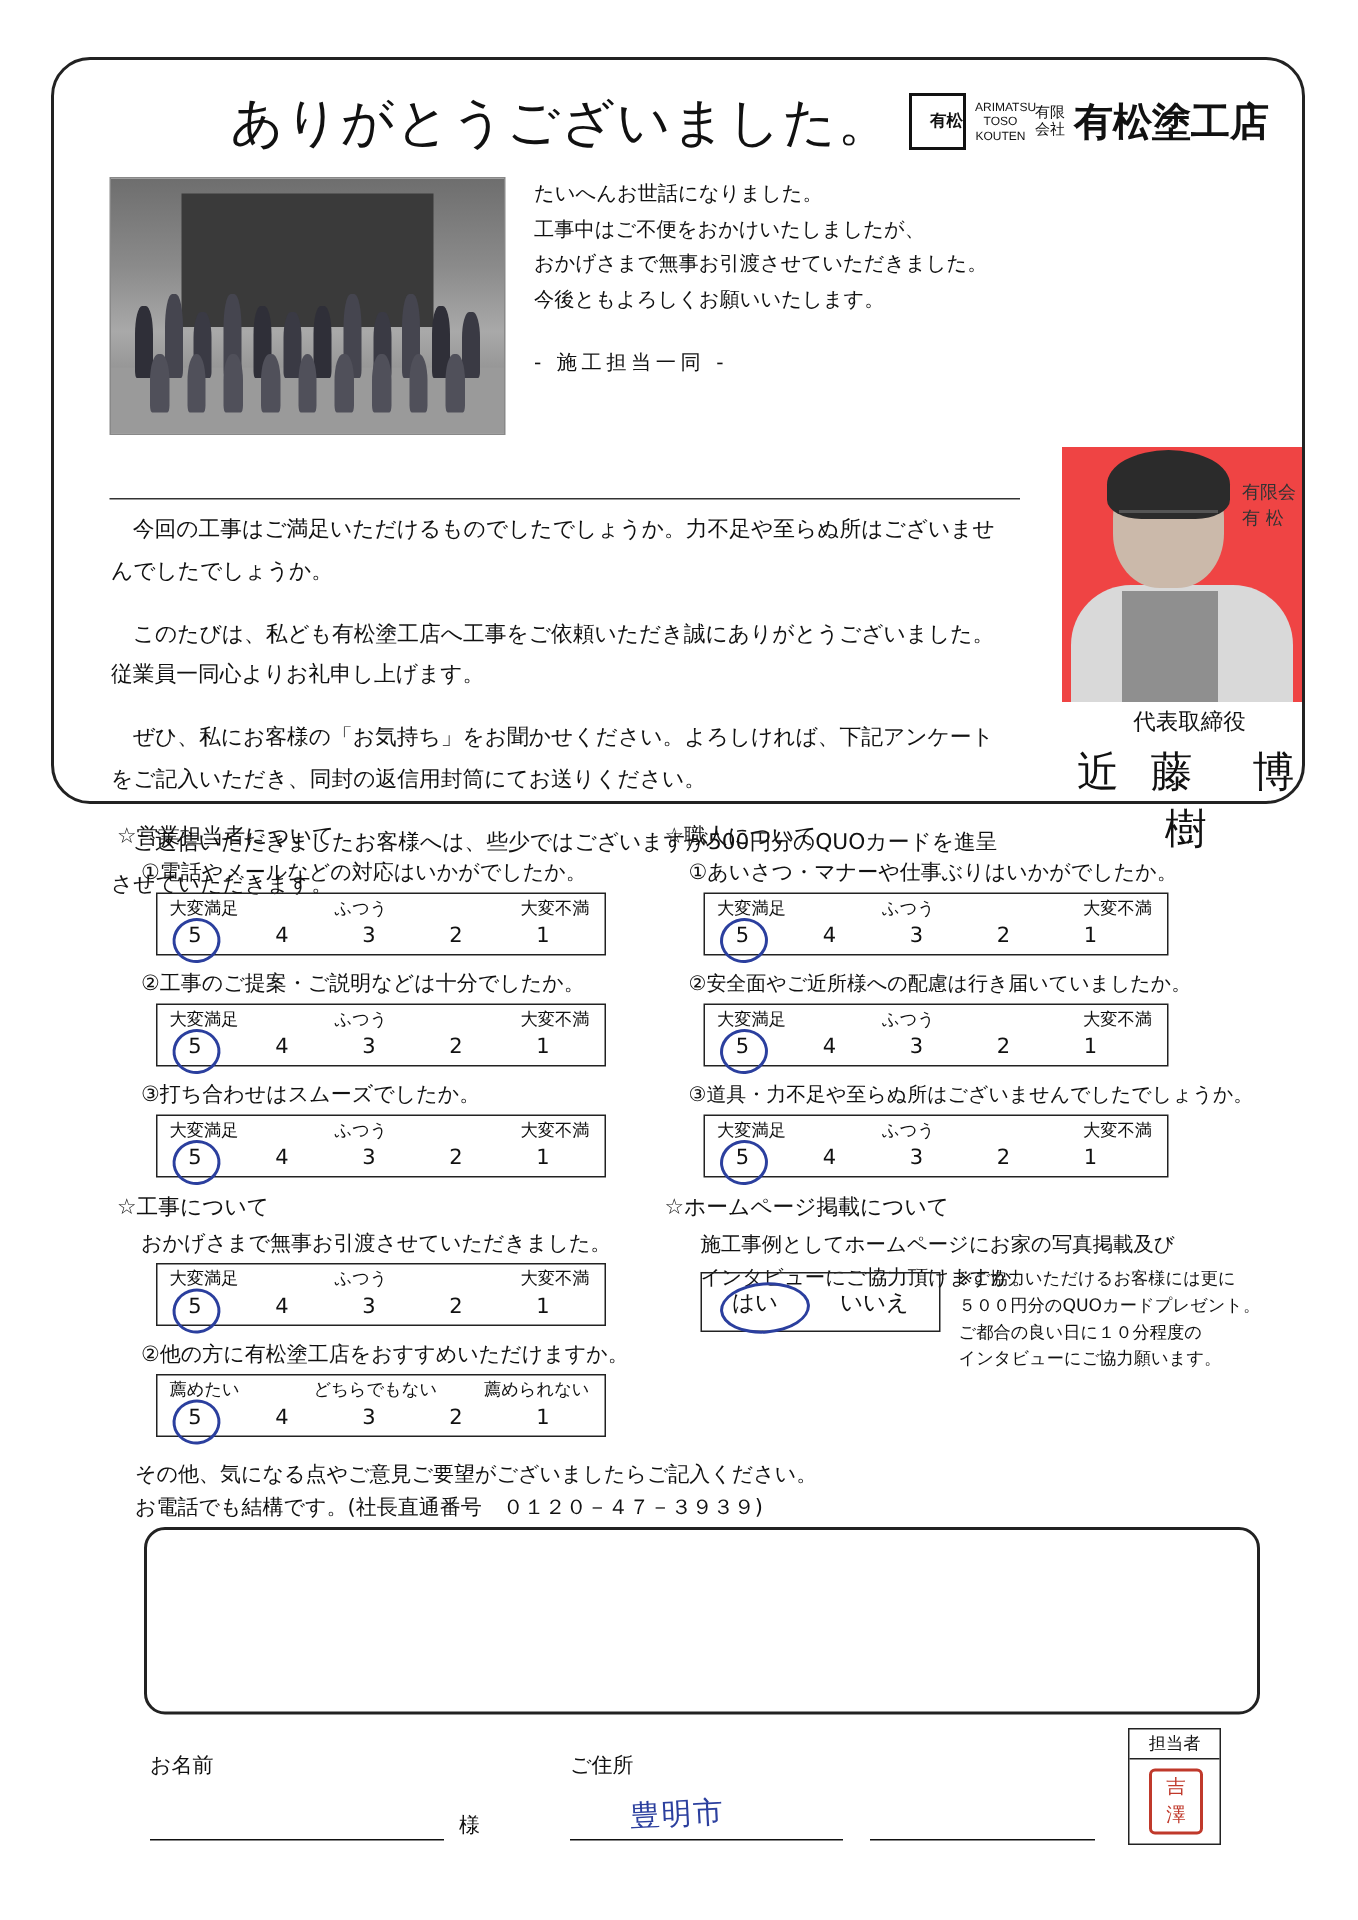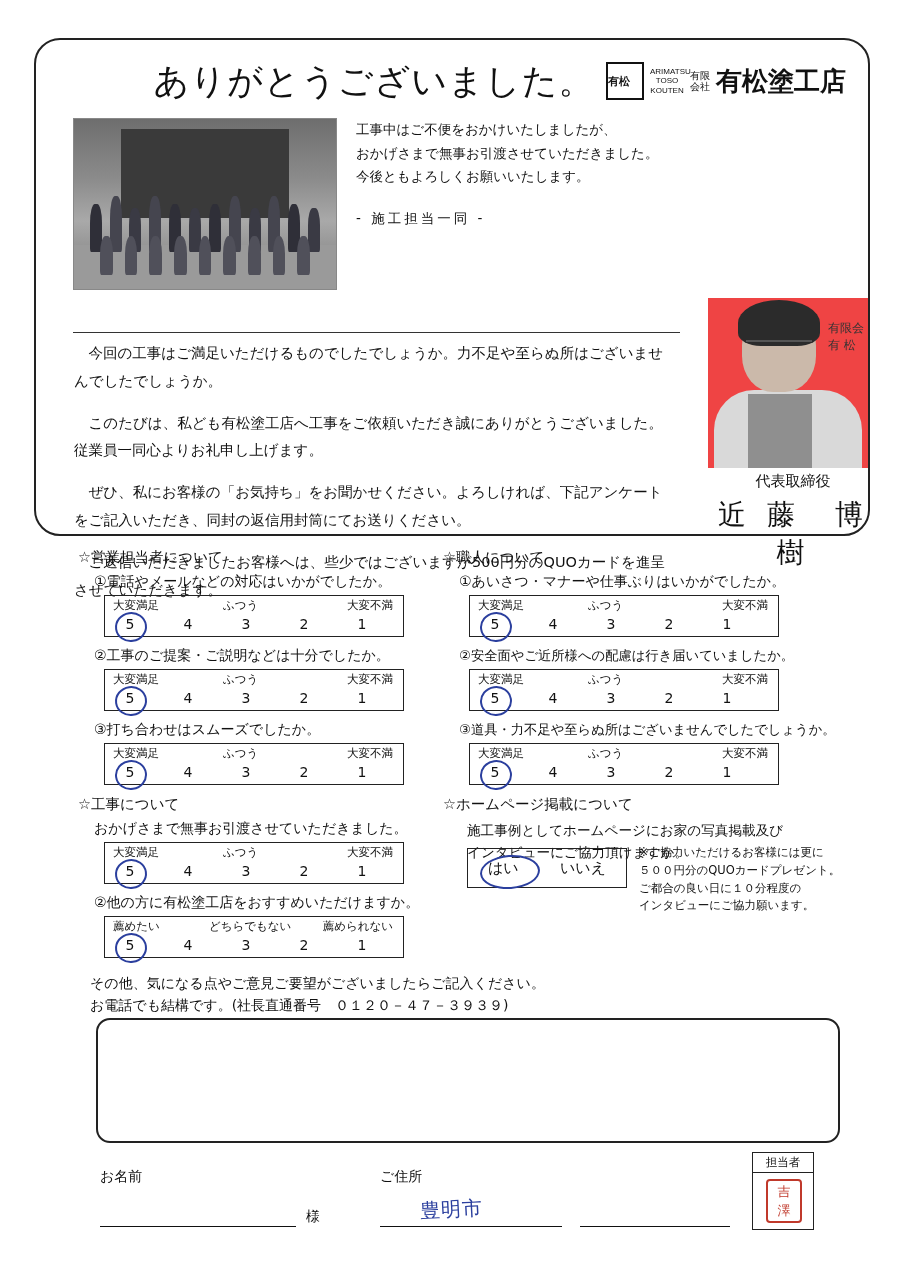"有松" .logo-mark { justify-content: flex-start -> flex-end }
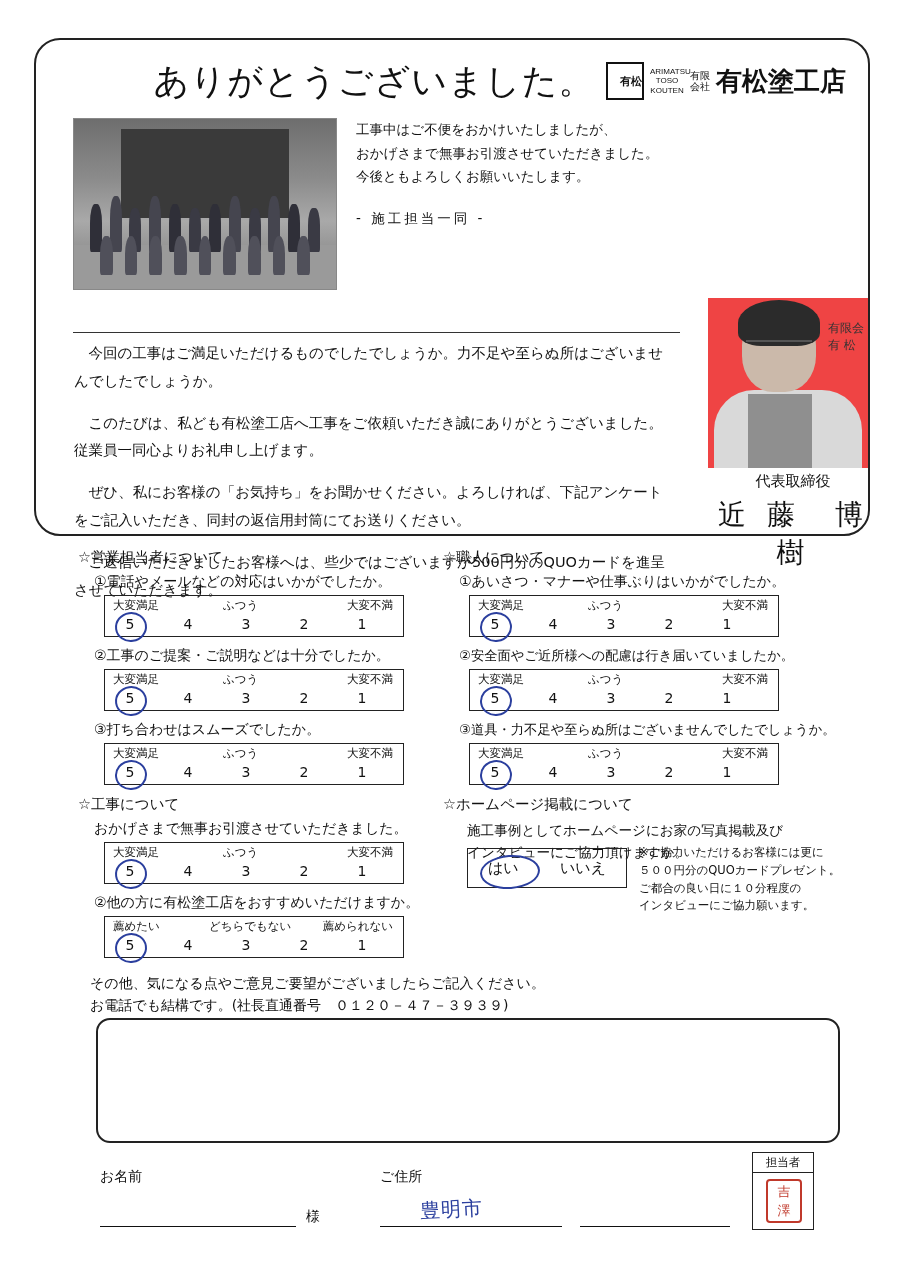"たいへんお世話になりました。" div { html: none -> <div>たいへんお世話になりました。</div> }
